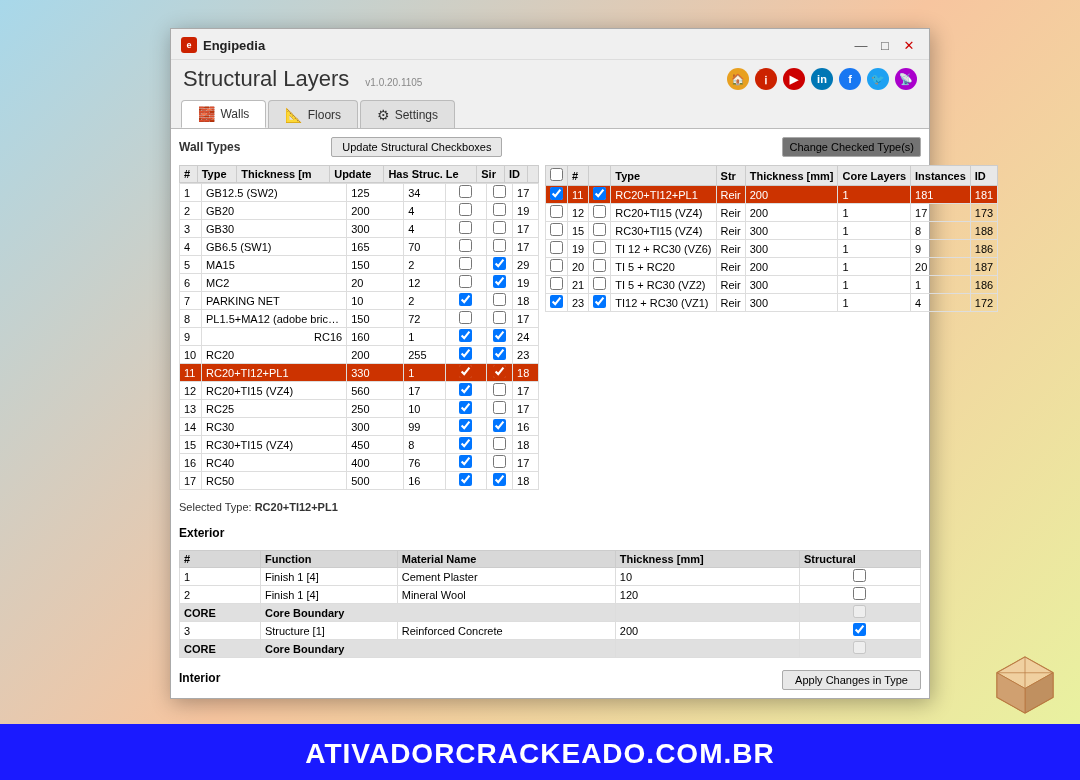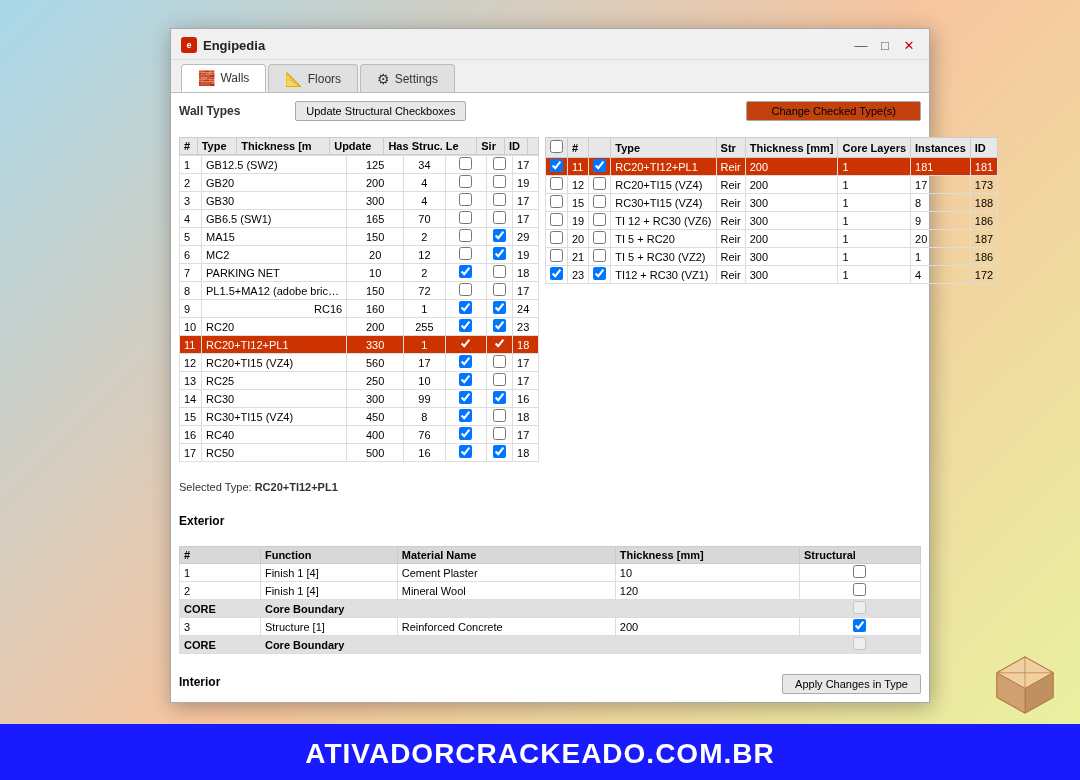"Structural Layers" div.header-row { html: none -> <div> <div> <span>Structural Layers</span> <span>v1.0.20.1105</span> </div> <div> <div>🏠</div> <div>ℹ</div> <div>▶</div> <div>in</div> <div>f</div> <div>🐦</div> <div>📡</div> </div> </div> }
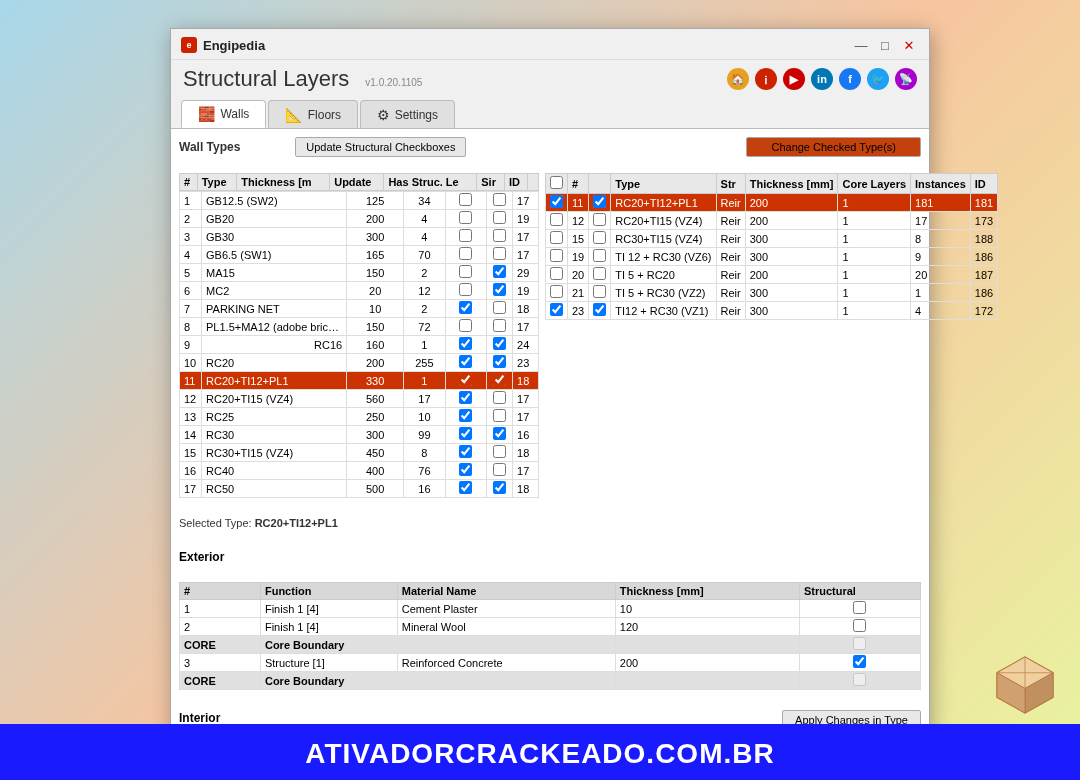"Wall Types" .content-area { gap: 16px -> 8px }
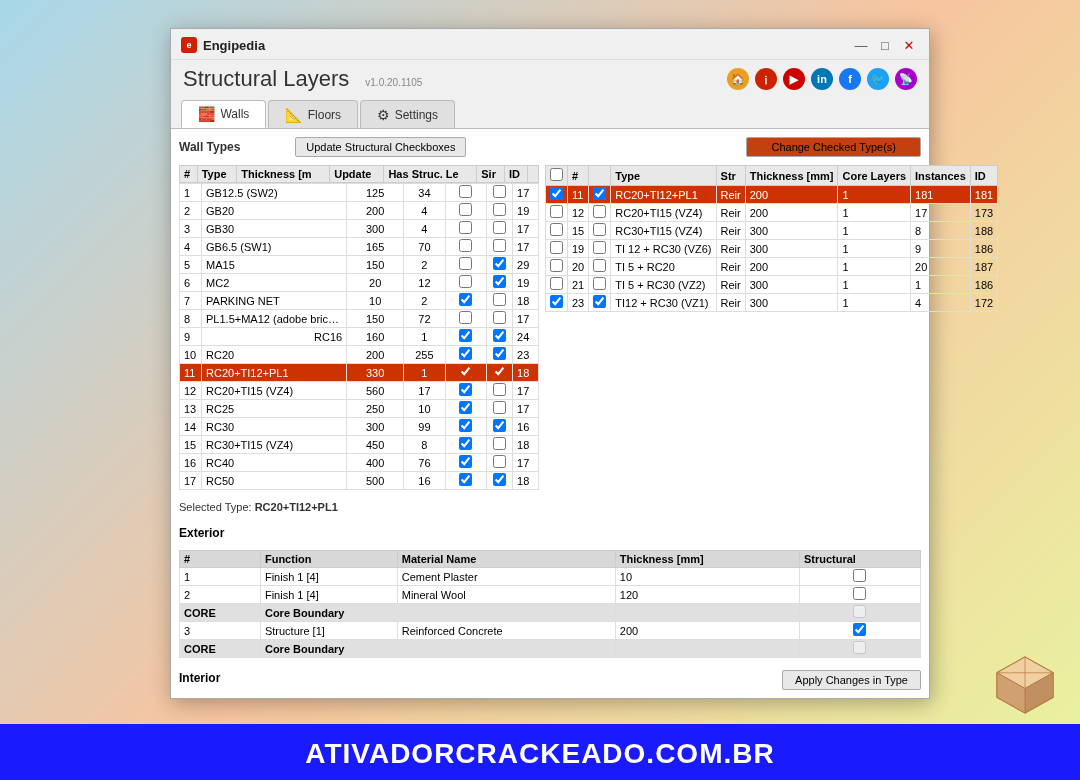"Change Checked Type(s)" .btn-change { background: #c2410c -> #737373; padding: 3px 24px -> 3px 6px }
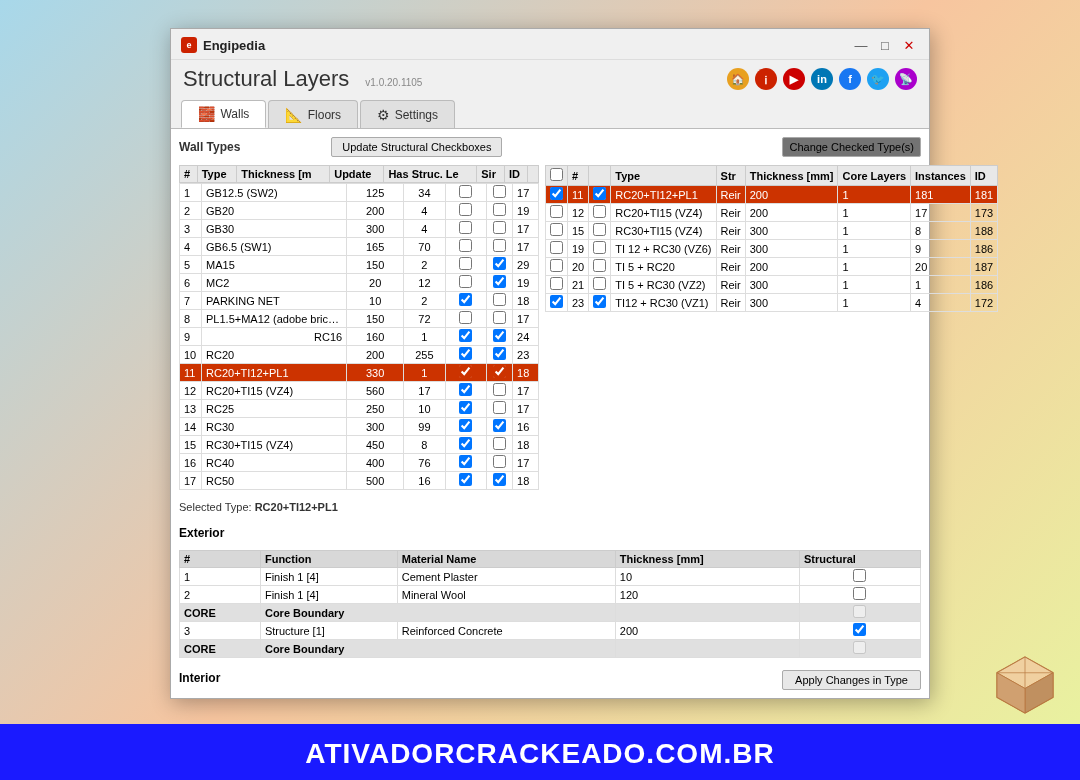"125" .num-col { text-align: center -> left }
